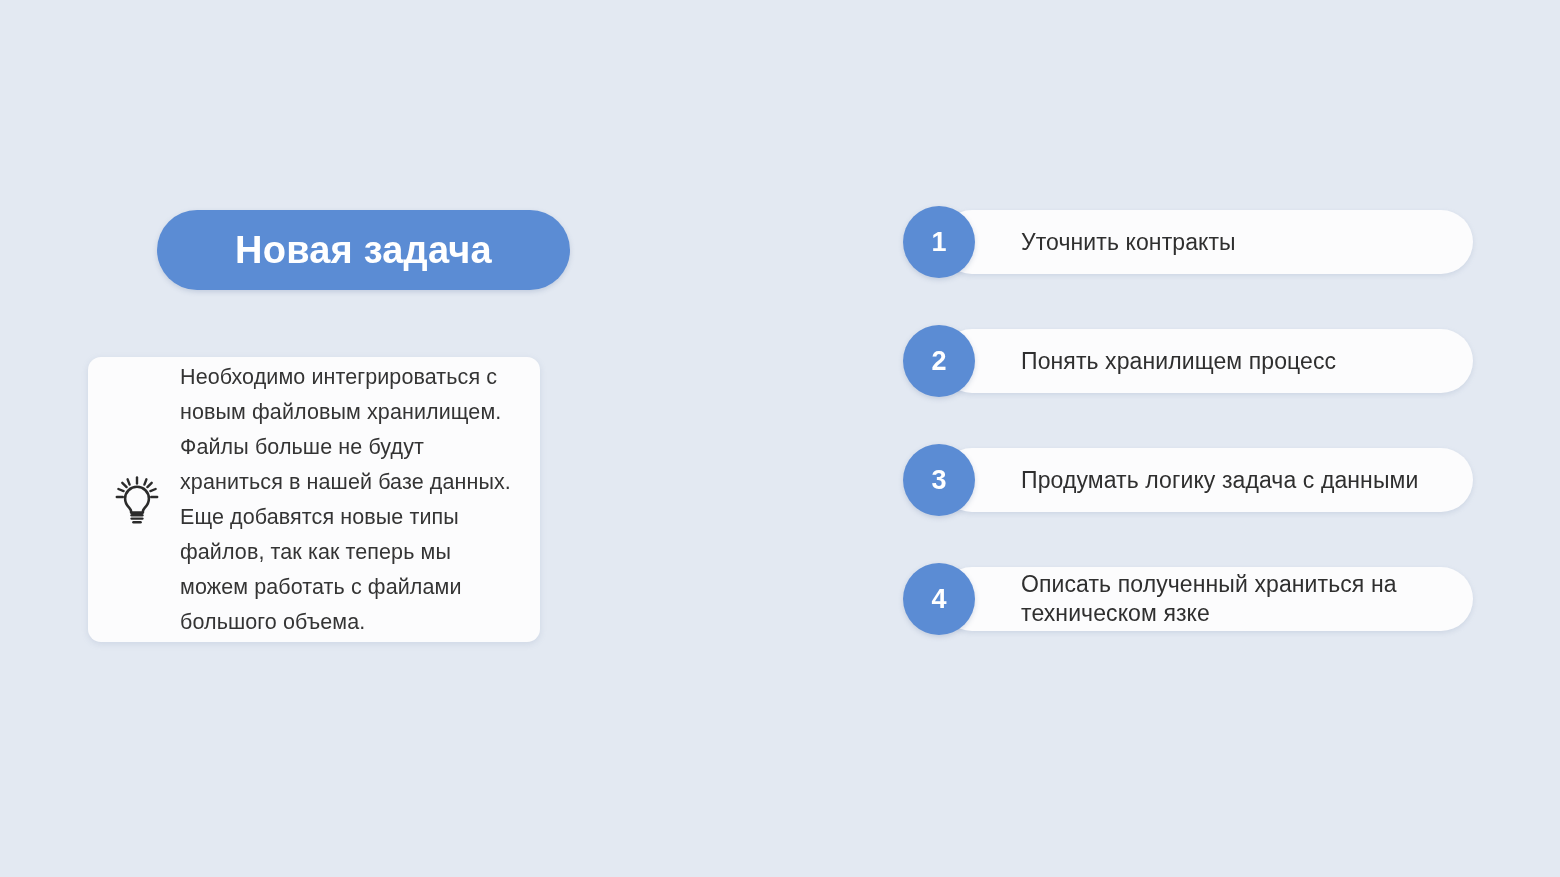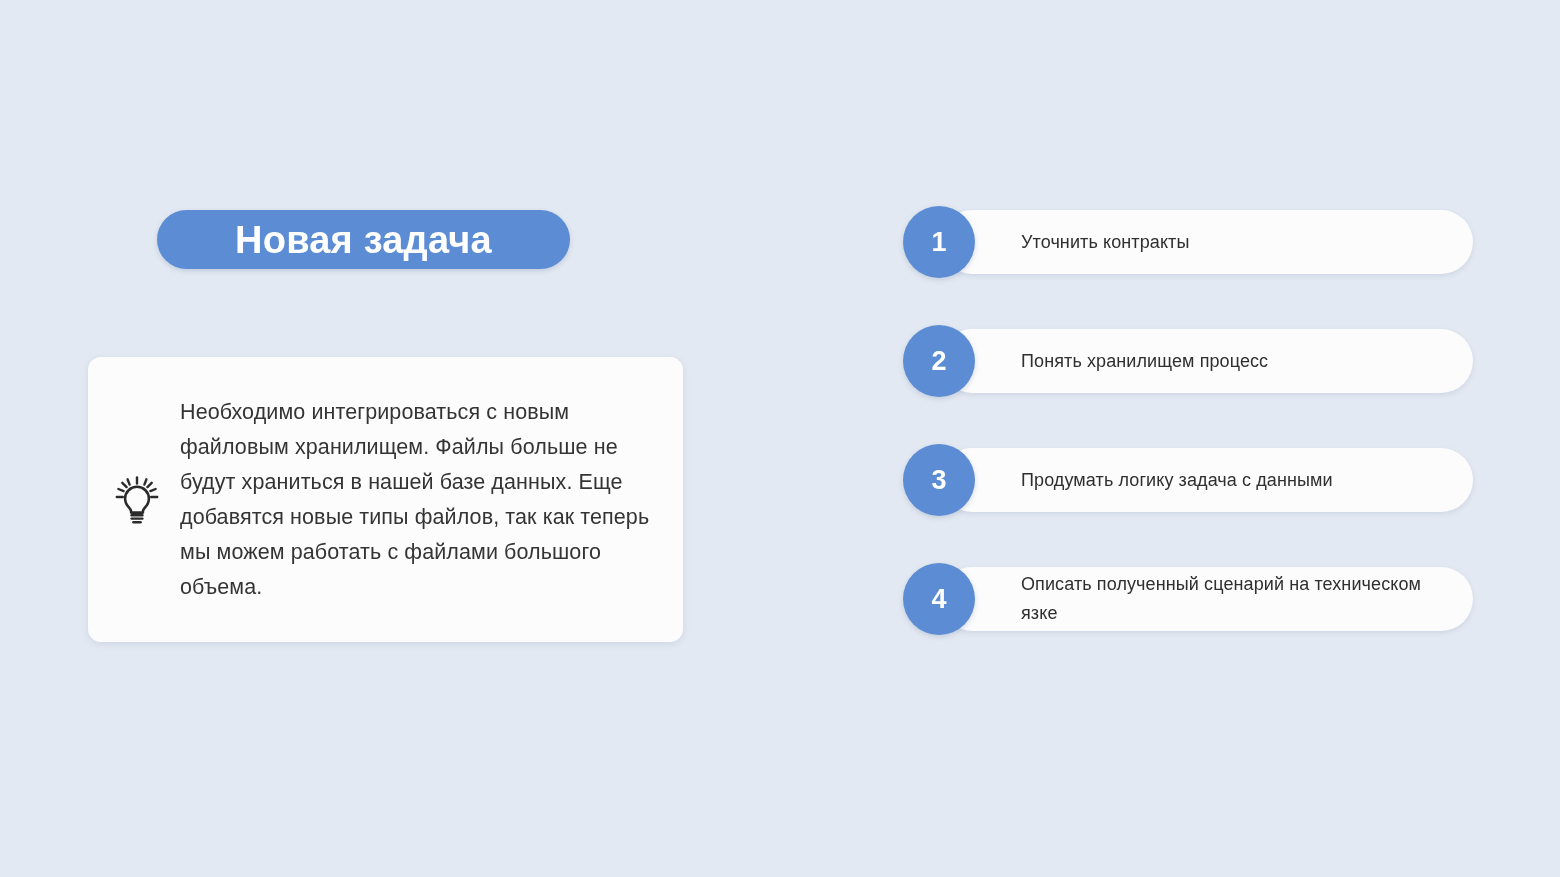"Новая задача" .title-pill { height: 59px -> 80px }
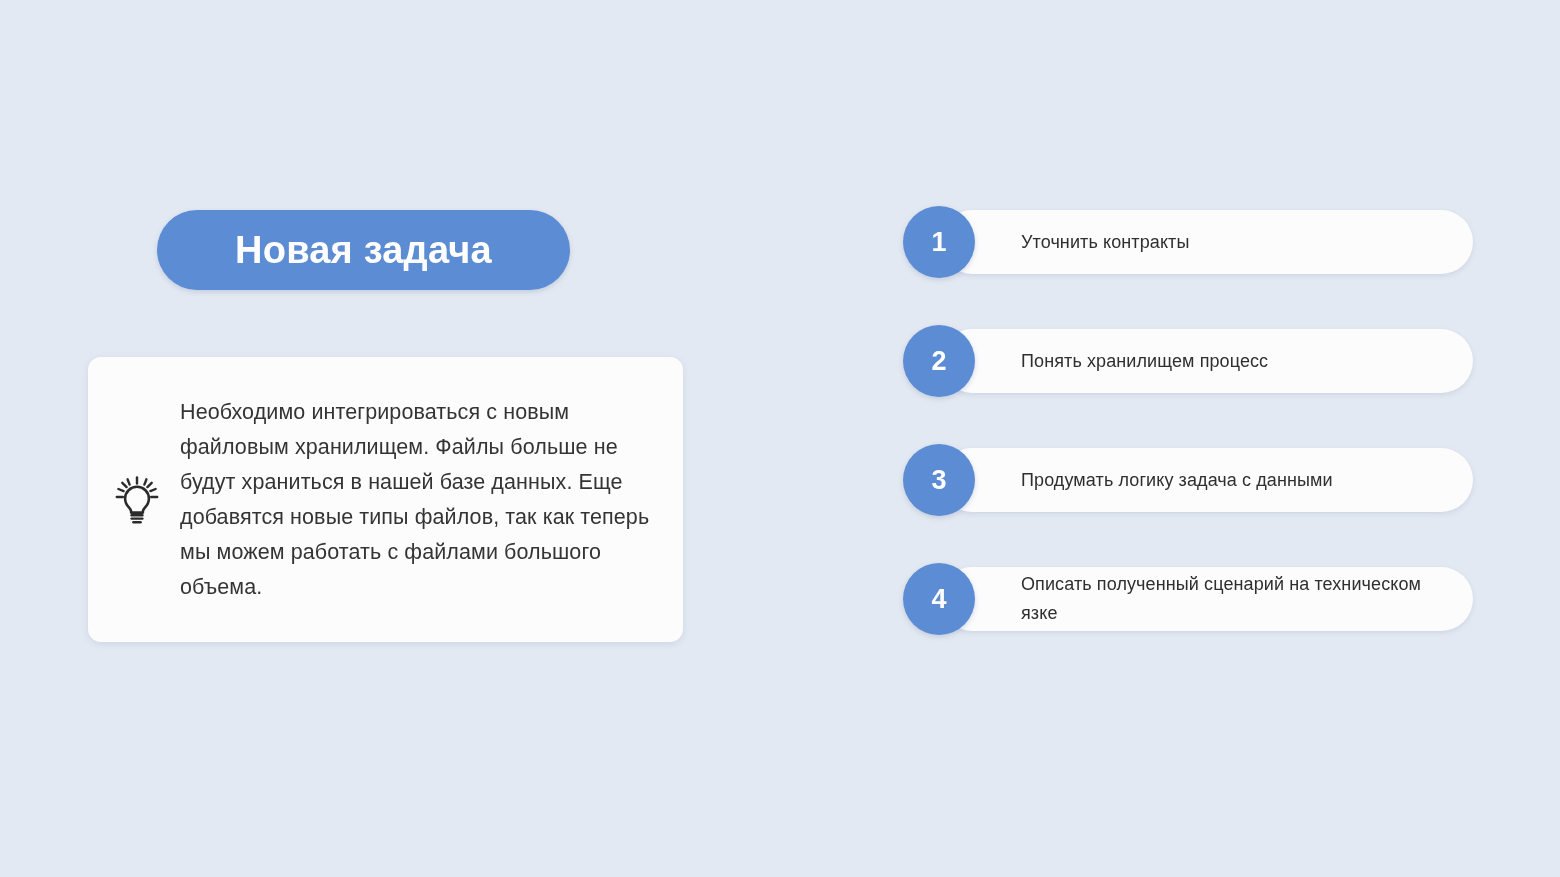"Уточнить контракты" .step-label { font-size: 18px -> 23px }
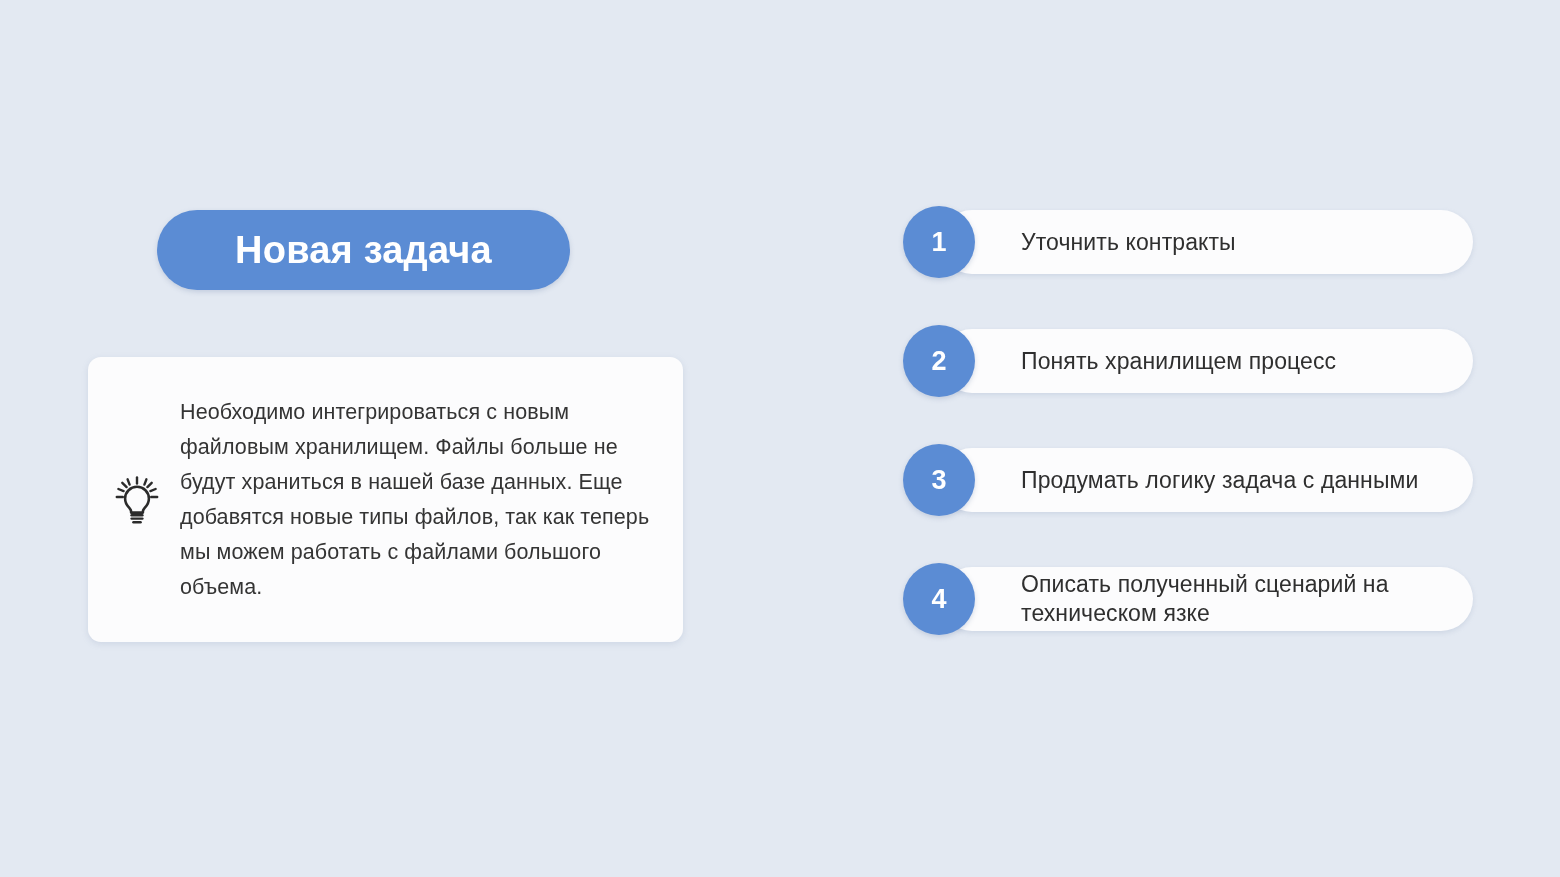"Необходимо интегрироваться с новым" .note-card { width: 595px -> 452px }
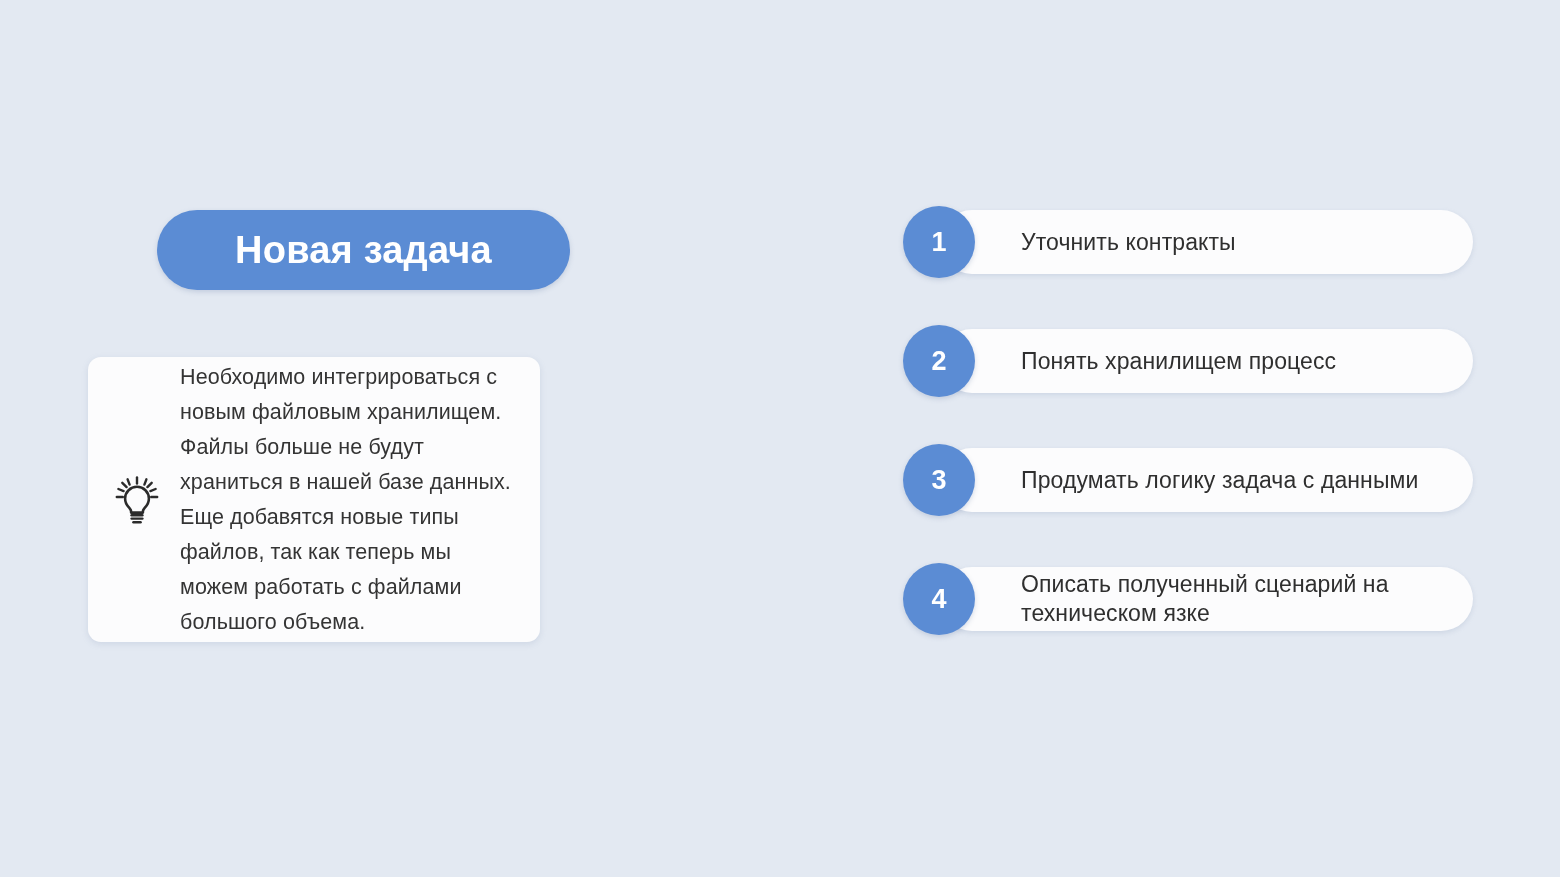"Описать полученный сценарий на" span.step-label { text: сценарий -> храниться }
